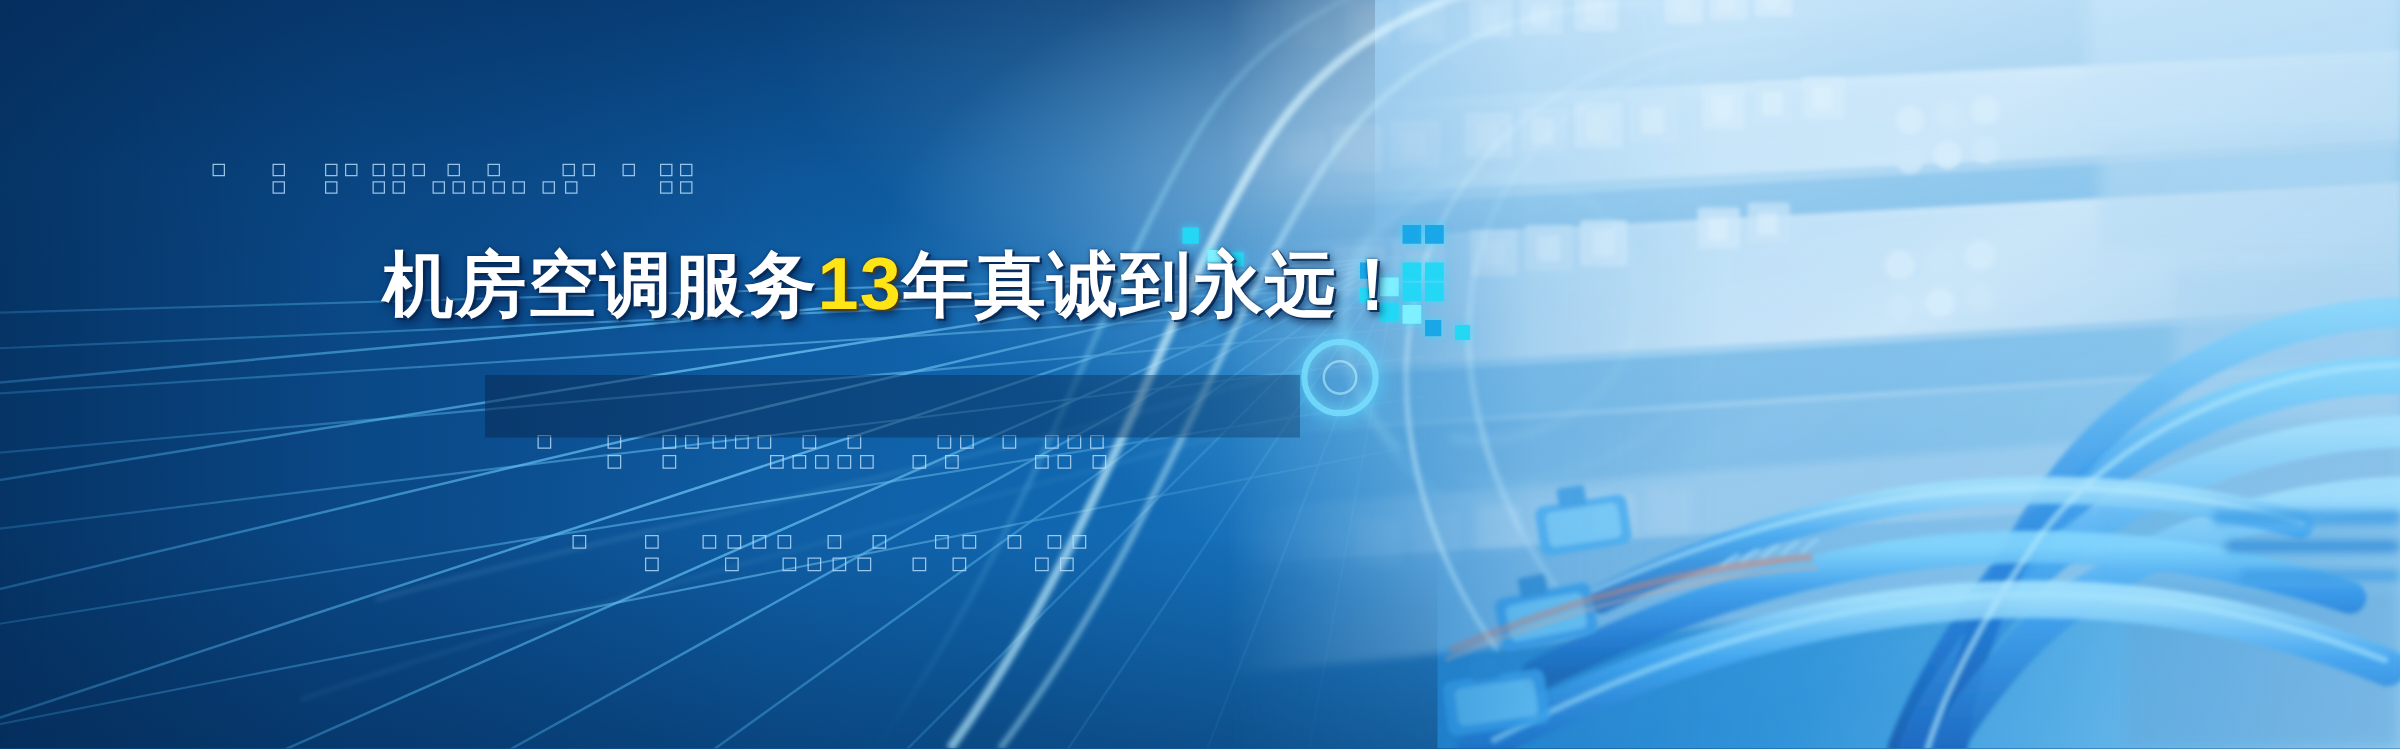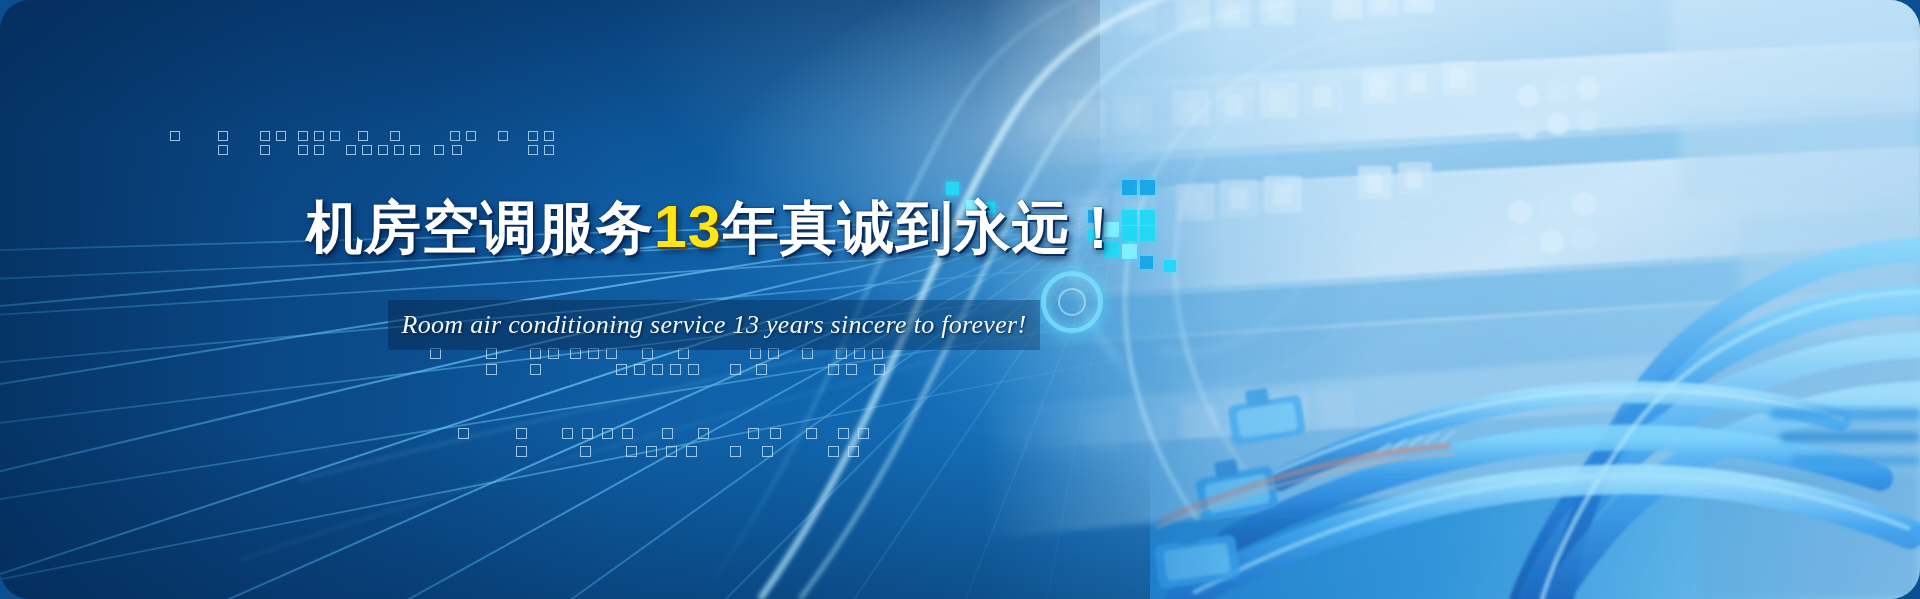"机房空调服务13年真诚到永远！" #banner { border-radius: 30px -> none }
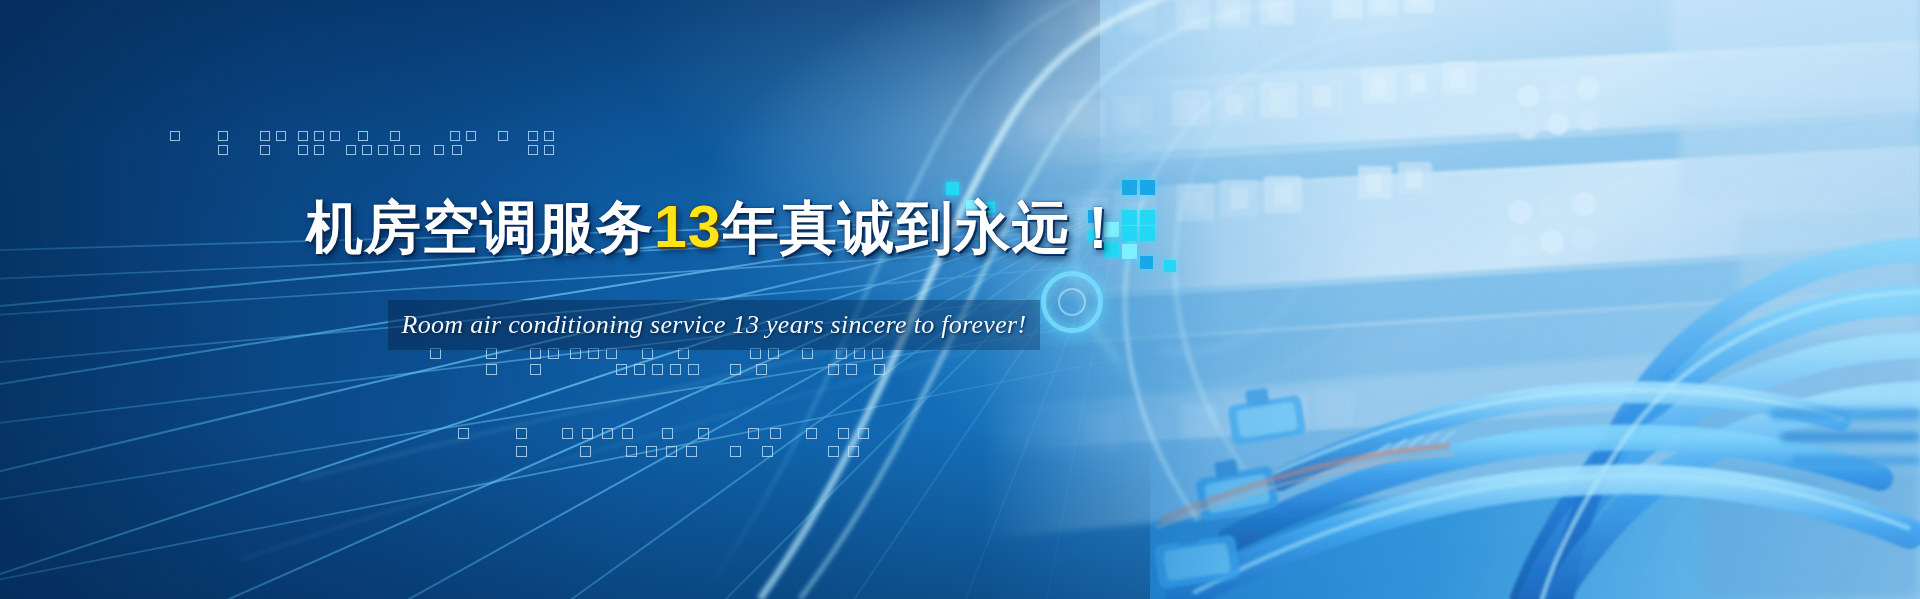"Room air conditioning service 13" div.subtitle { html: <div>Room air conditioning service 13 years sincere to forever!</div> -> none }
